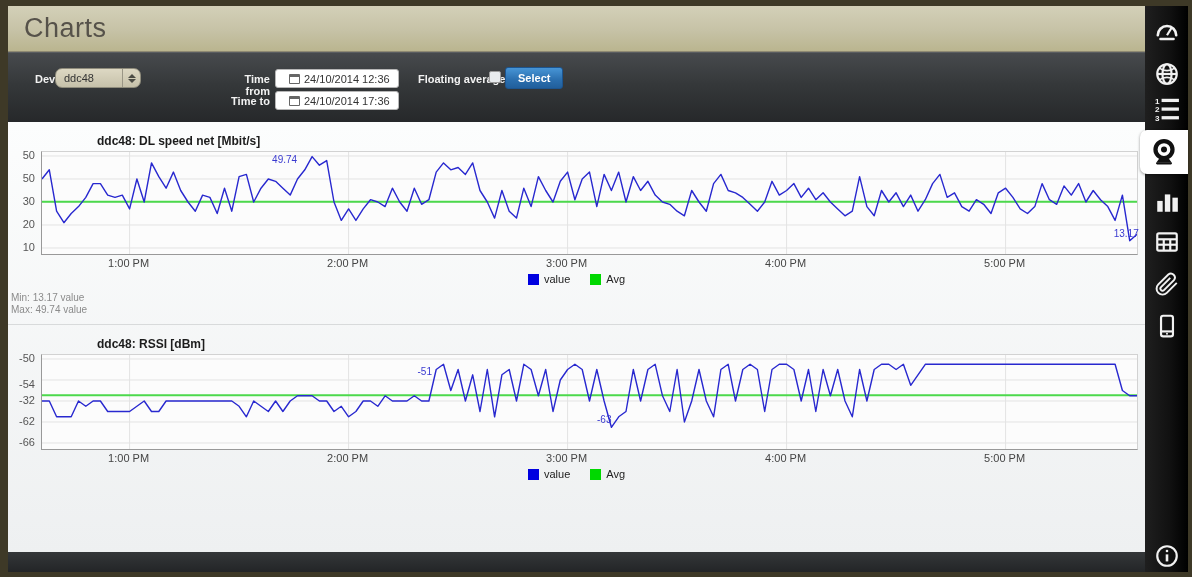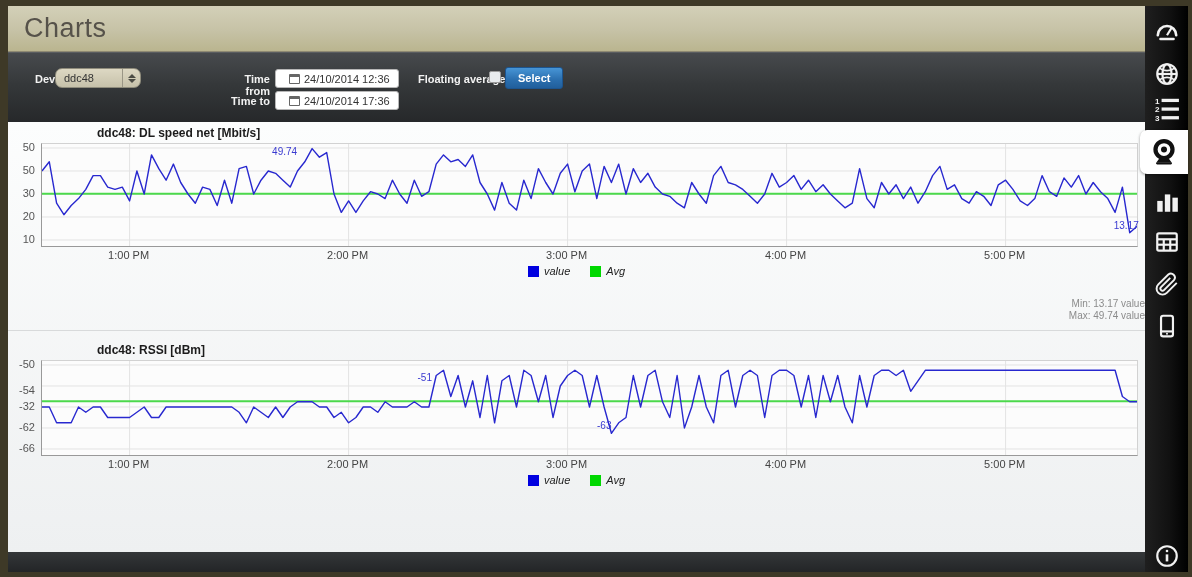"ddc48: DL speed net [Mbit/s]" .panel[data-chart="0"] { padding-top: 4px -> 12px }
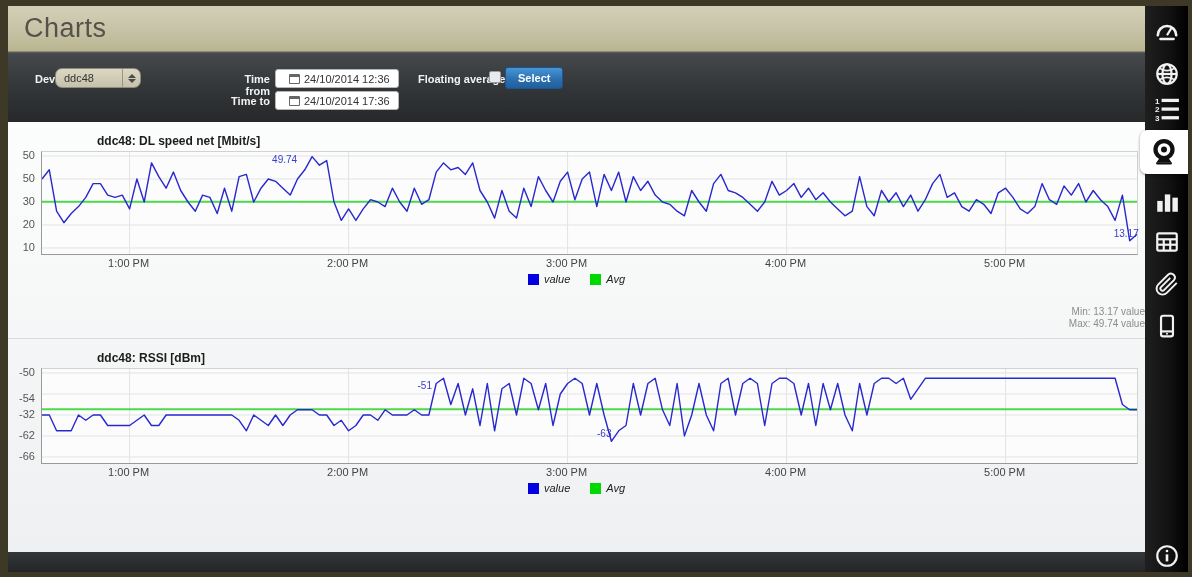"value" .legend-item { font-style: italic -> none }
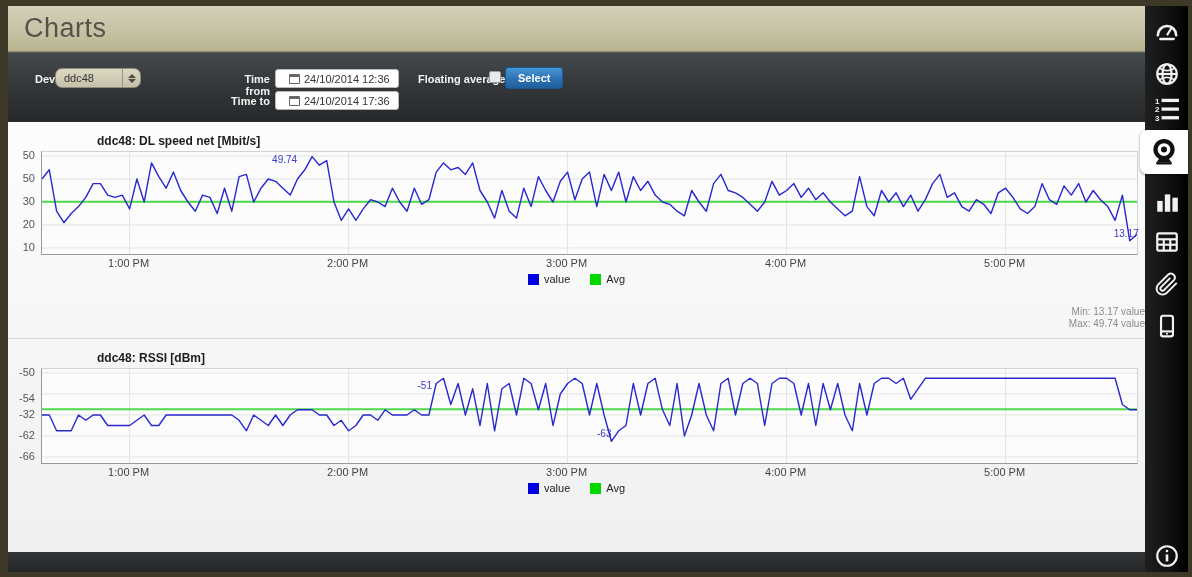"Min: 13.17 value" .minmax { margin: 19px 0 0 3px -> 5px 0 0 3px; text-align: right -> none }
